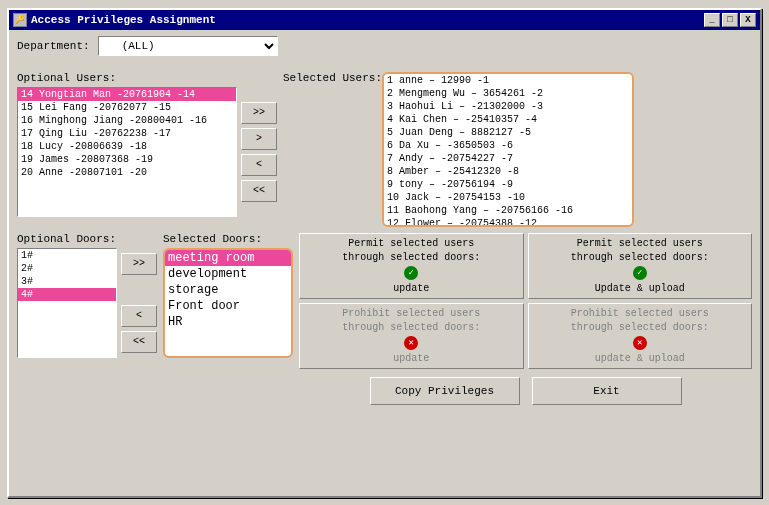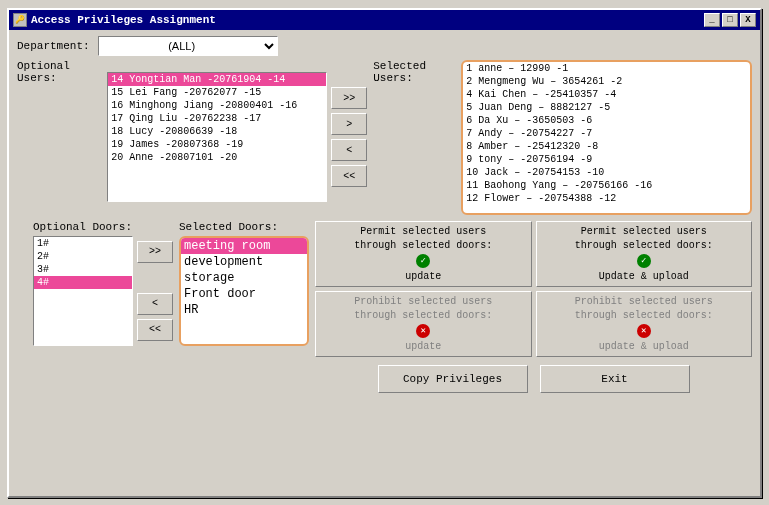"Department:" .dept-row { margin-bottom: 4px -> 16px }
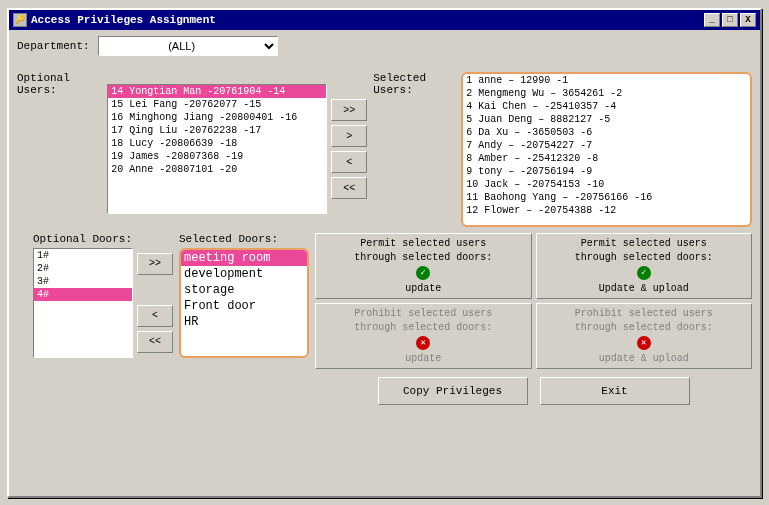"(ALL)" .dept-select { font-family: Liberation Sans, sans-serif -> Liberation Mono, monospace; padding: 0 10px -> 0 19px; text-align: center -> none }
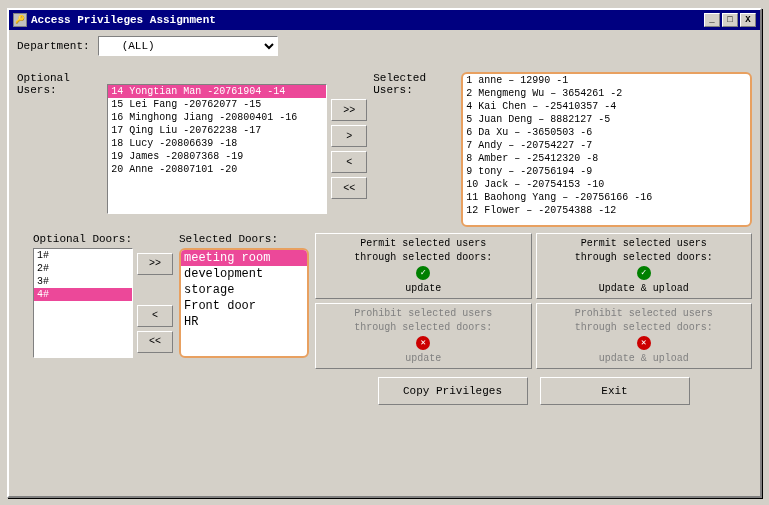"Optional Users:" .optional-users-panel { flex-direction: row -> column }
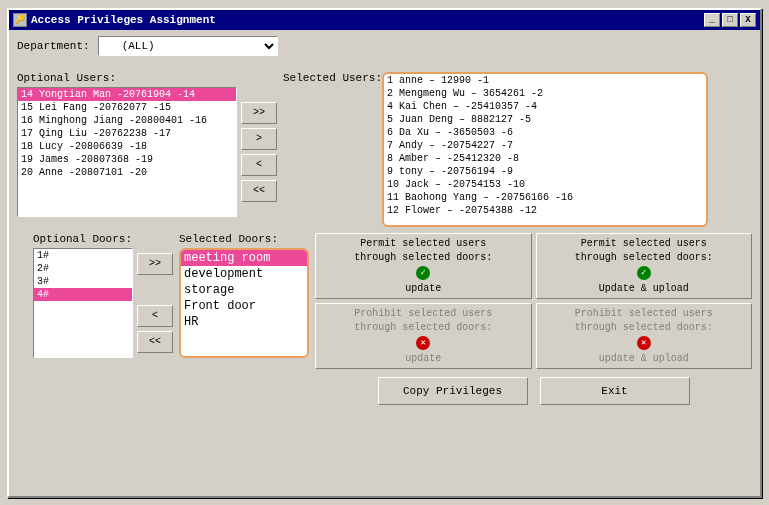"1 anne – 12990 -1" .selected-users-box { width: 326px -> 252px }
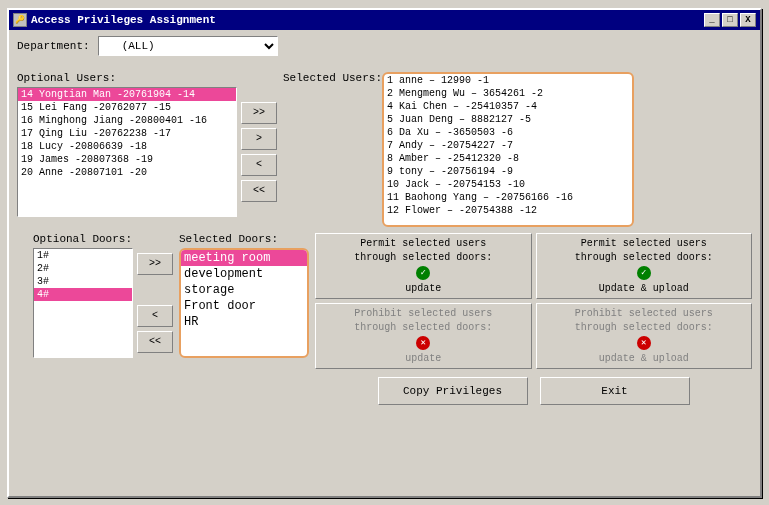"3 Haohui Li – -21302000" div.listbox-item { html: none -> <div>3 Haohui Li – -21302000 -3</div> }
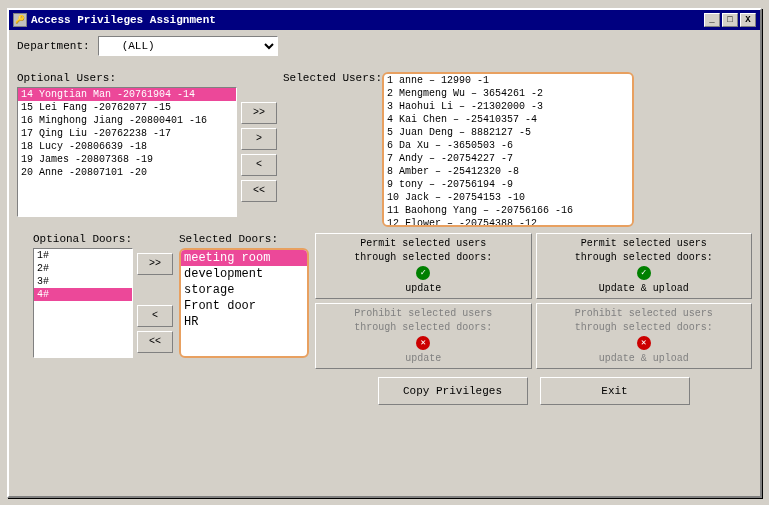"Optional Doors:" .bottom-area { margin-left: 16px -> none }
